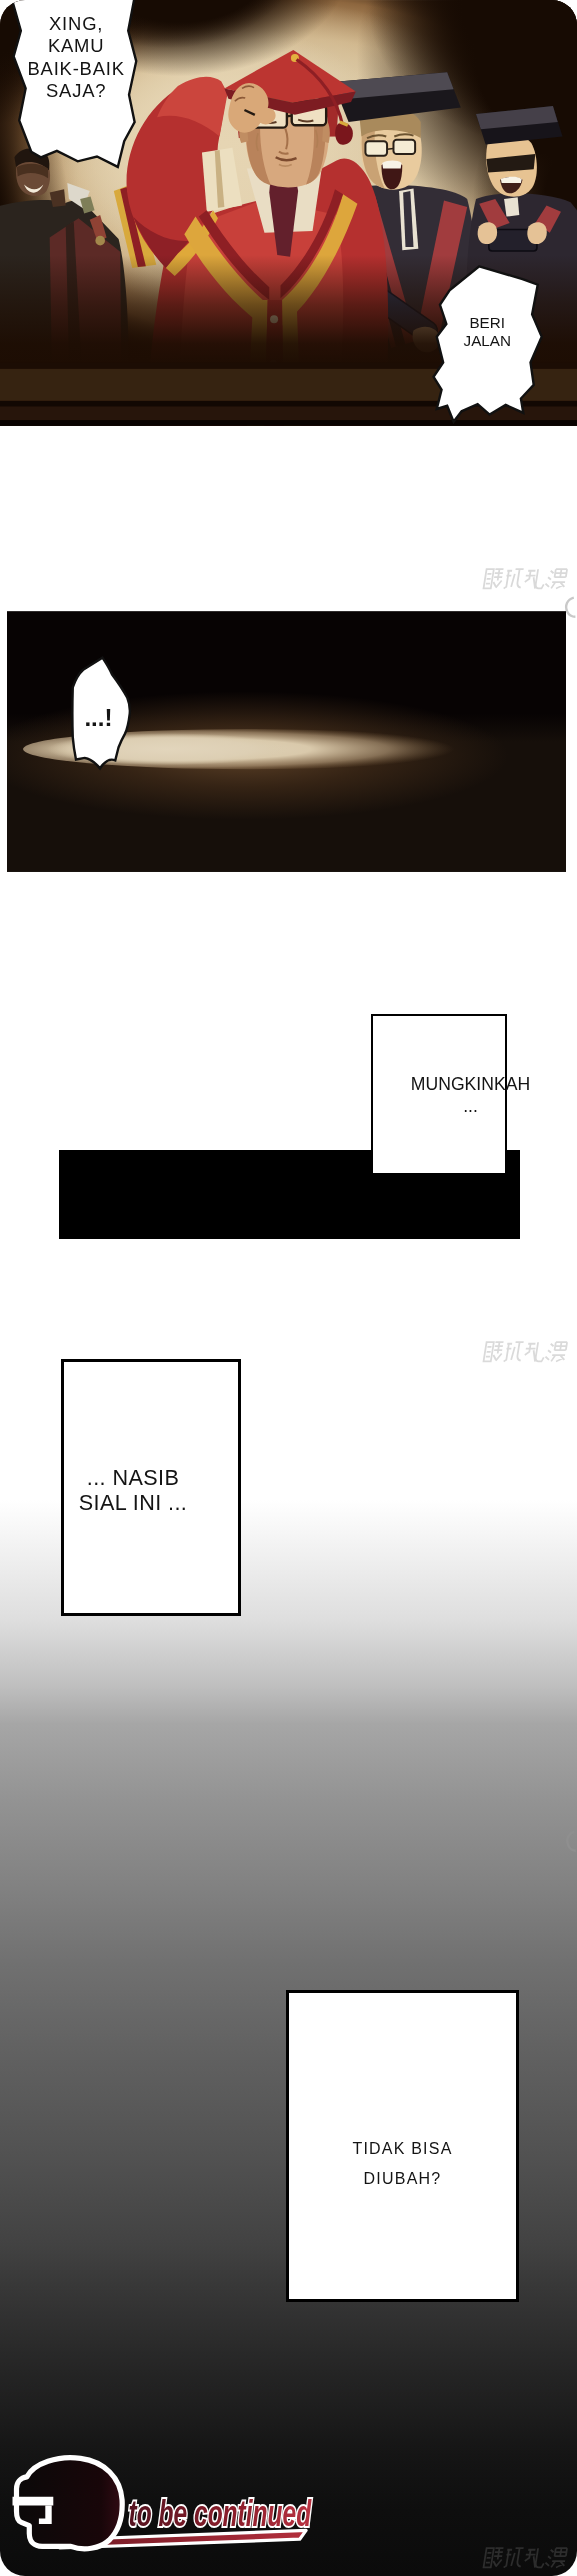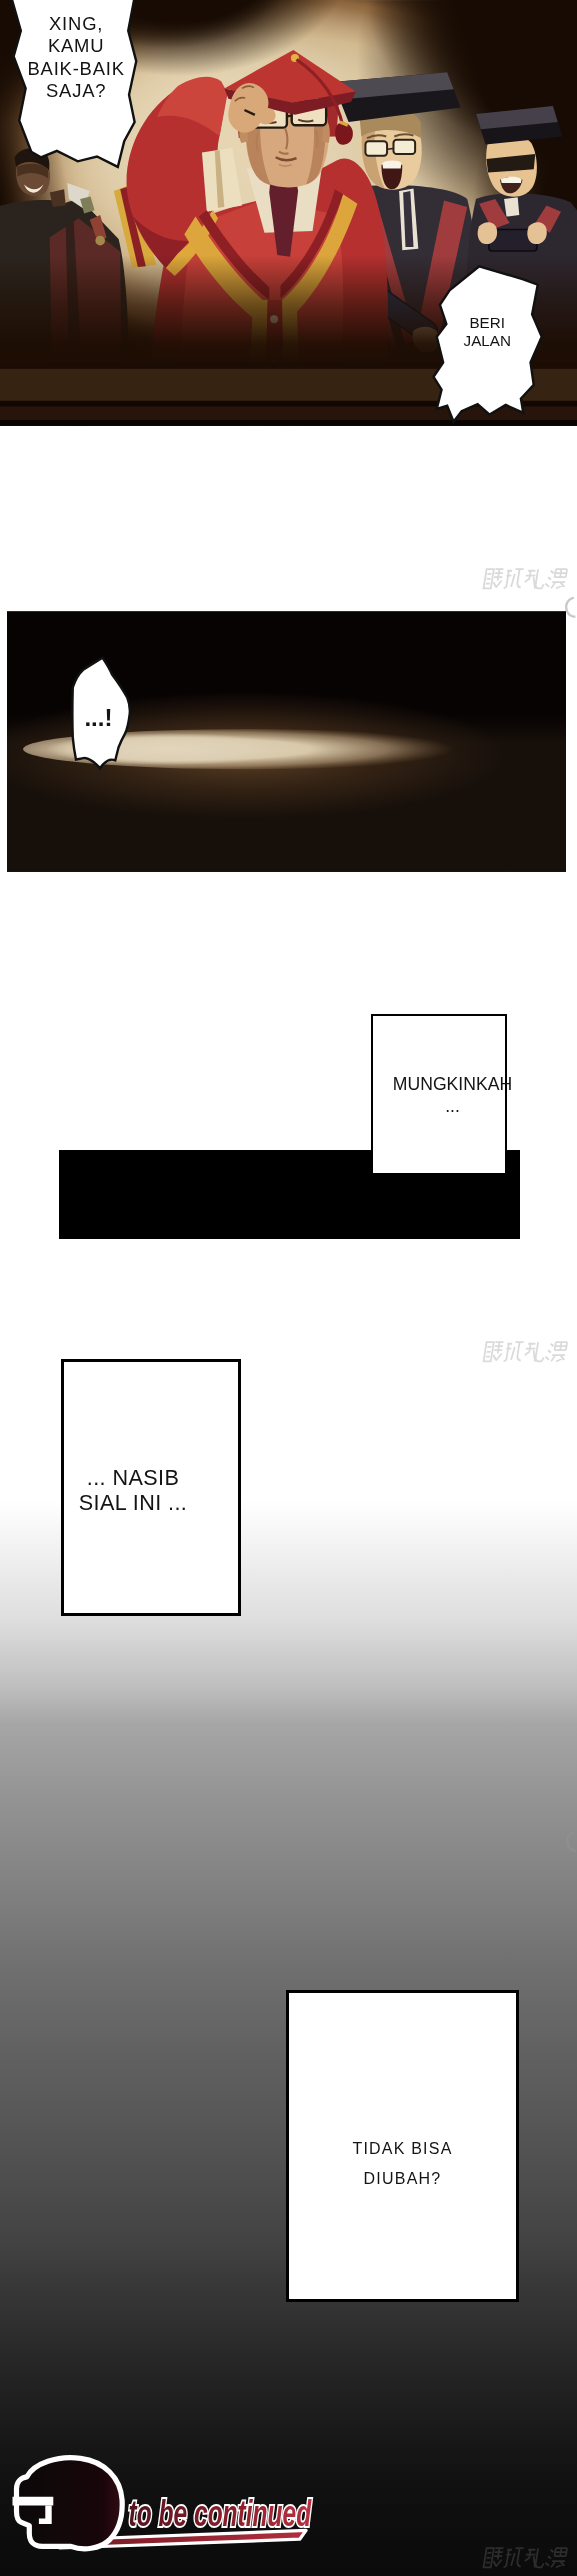"XING," #page { border-radius: none -> 25px }
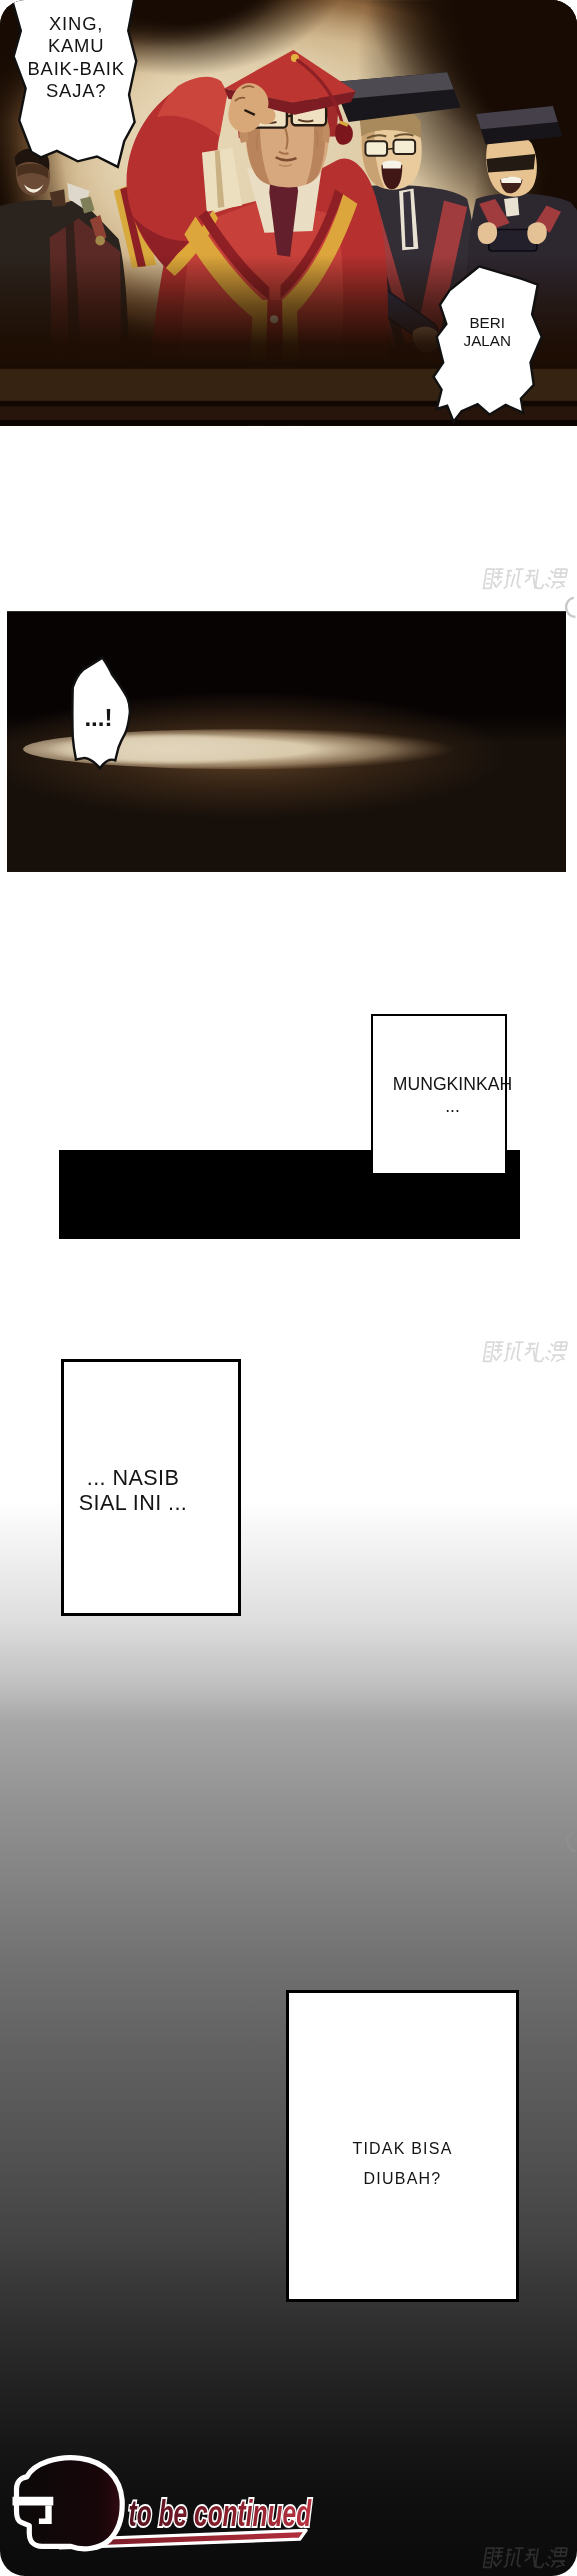"MUNGKINKAH" div.abs { padding-left: none -> 18px }
